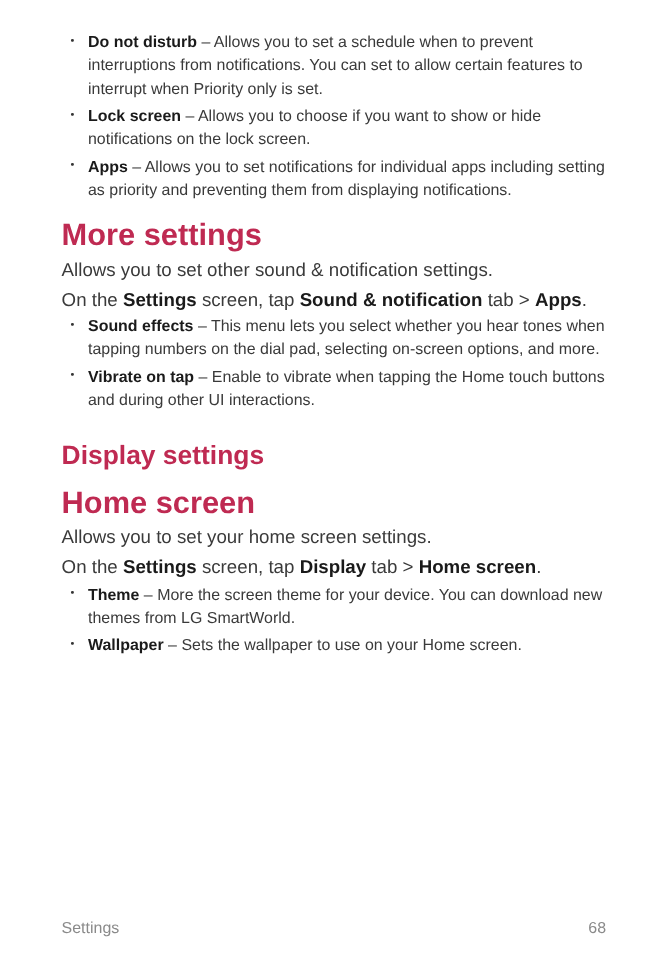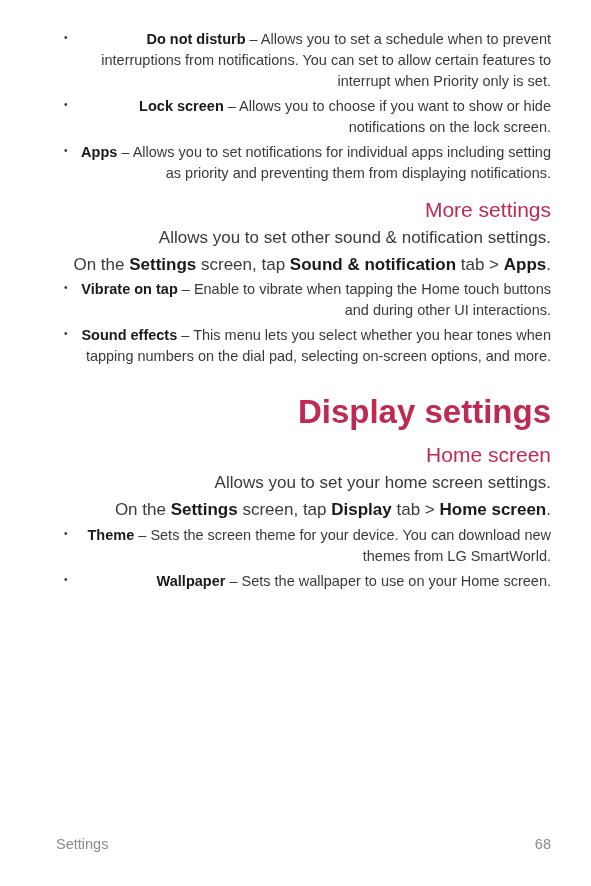"Do not disturb – Allows" * { text-align: right -> none }
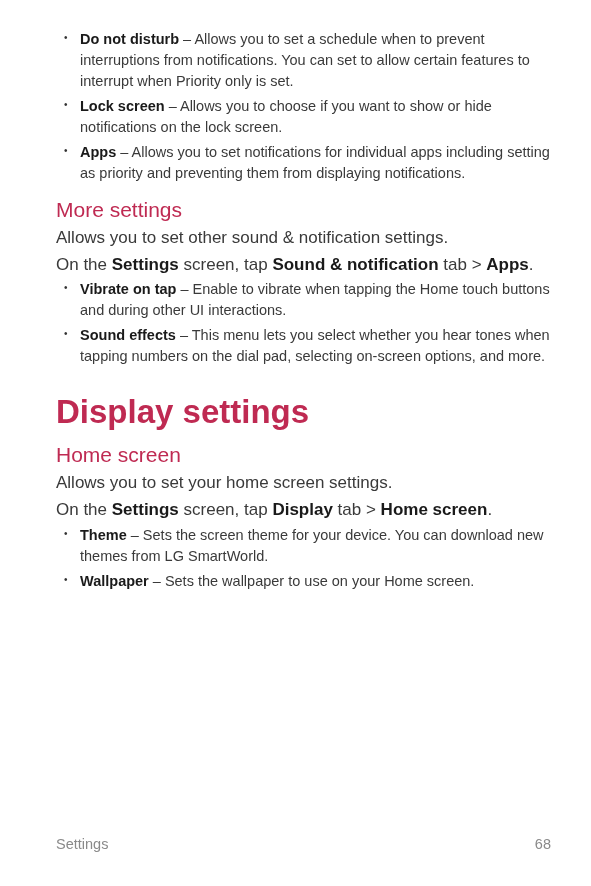"More settings" h2.section { font-size: 21px -> 28px; font-weight: 400 -> 700 }
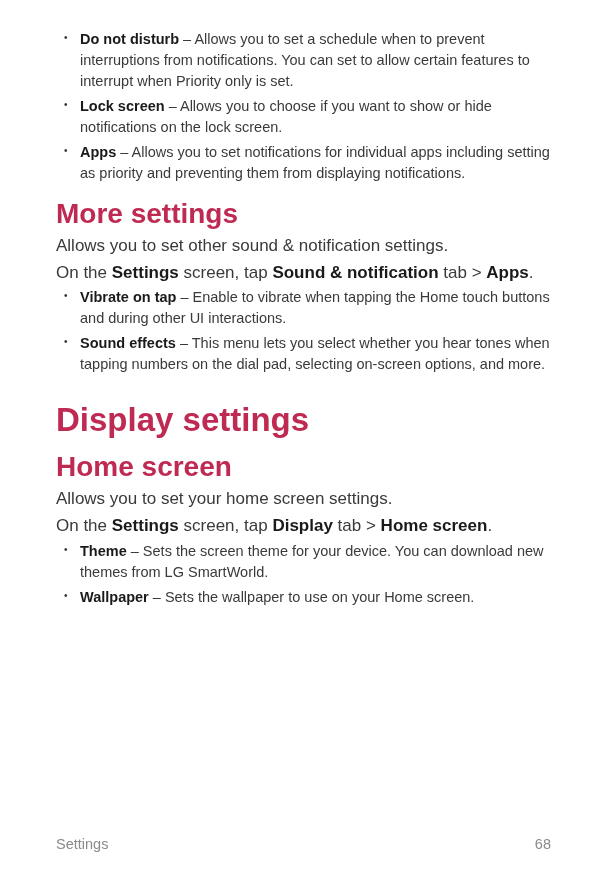"Vibrate on tap – Enable" li { order: before "Sound effects – This menu" -> after "Sound effects – This menu" }
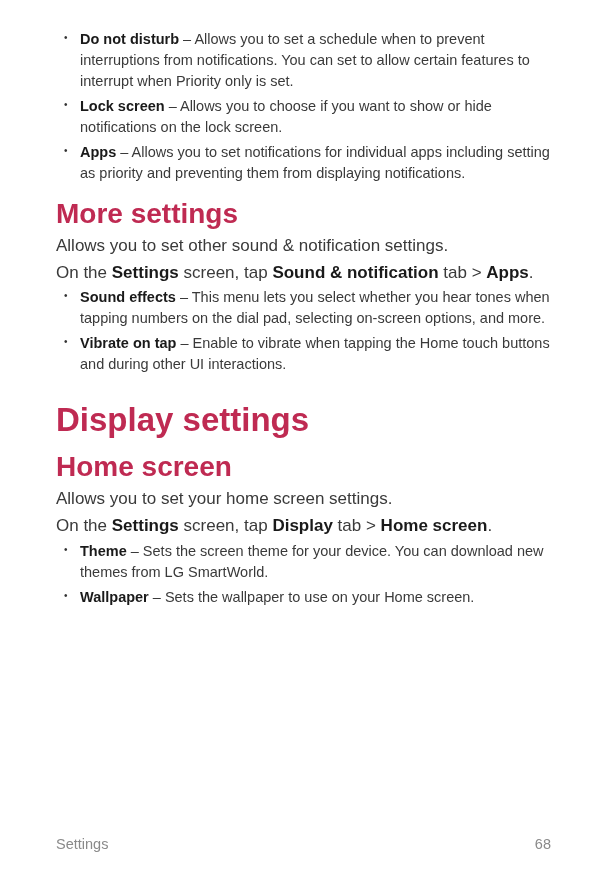"Display settings" h1.chapter { font-size: 33px -> 24px }
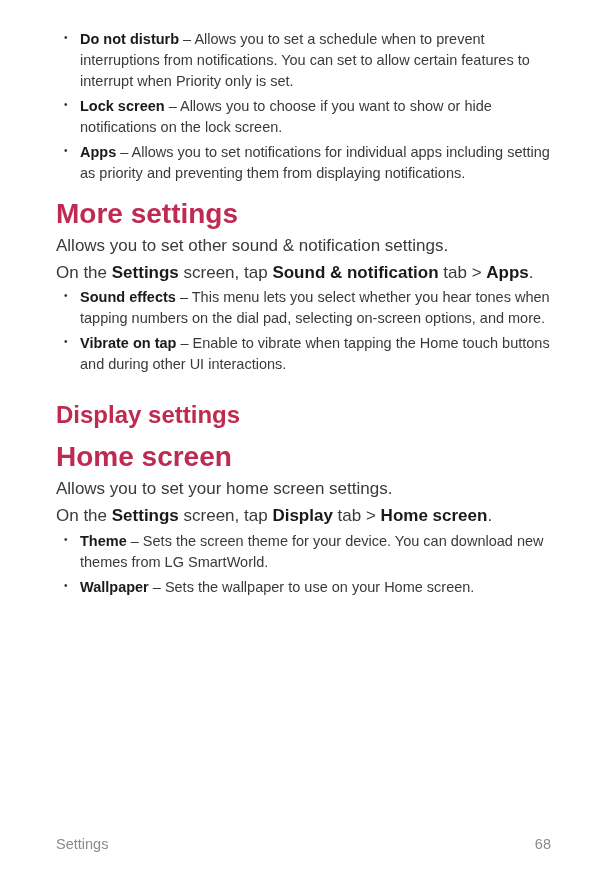"– Sets the screen theme" span { text: Sets -> More }
